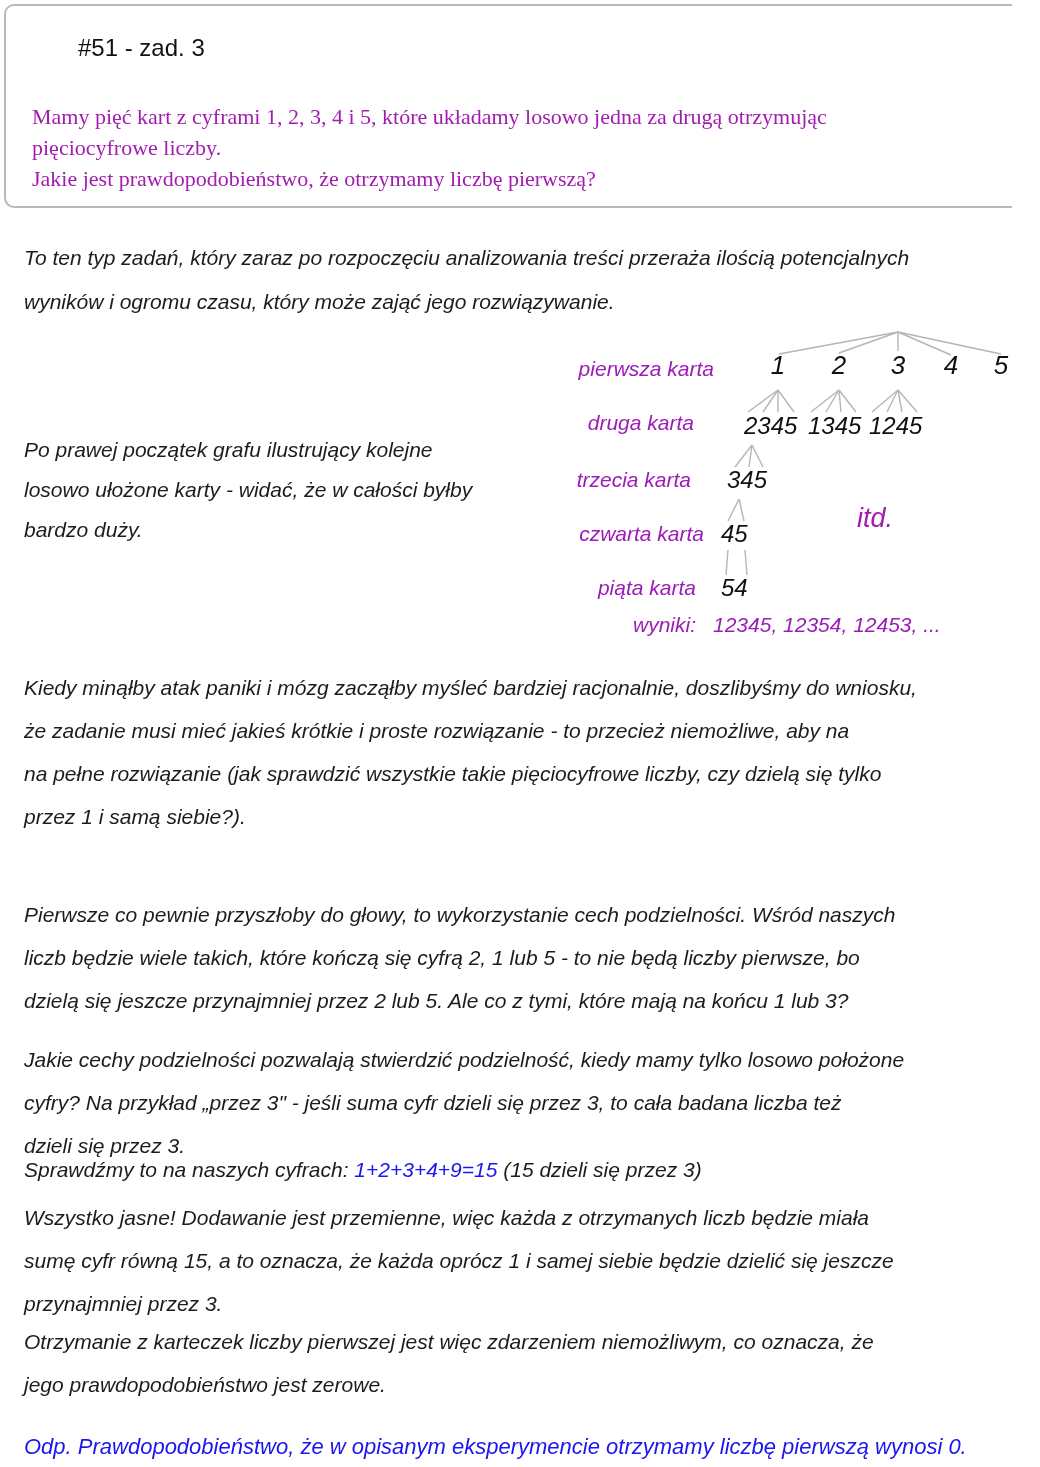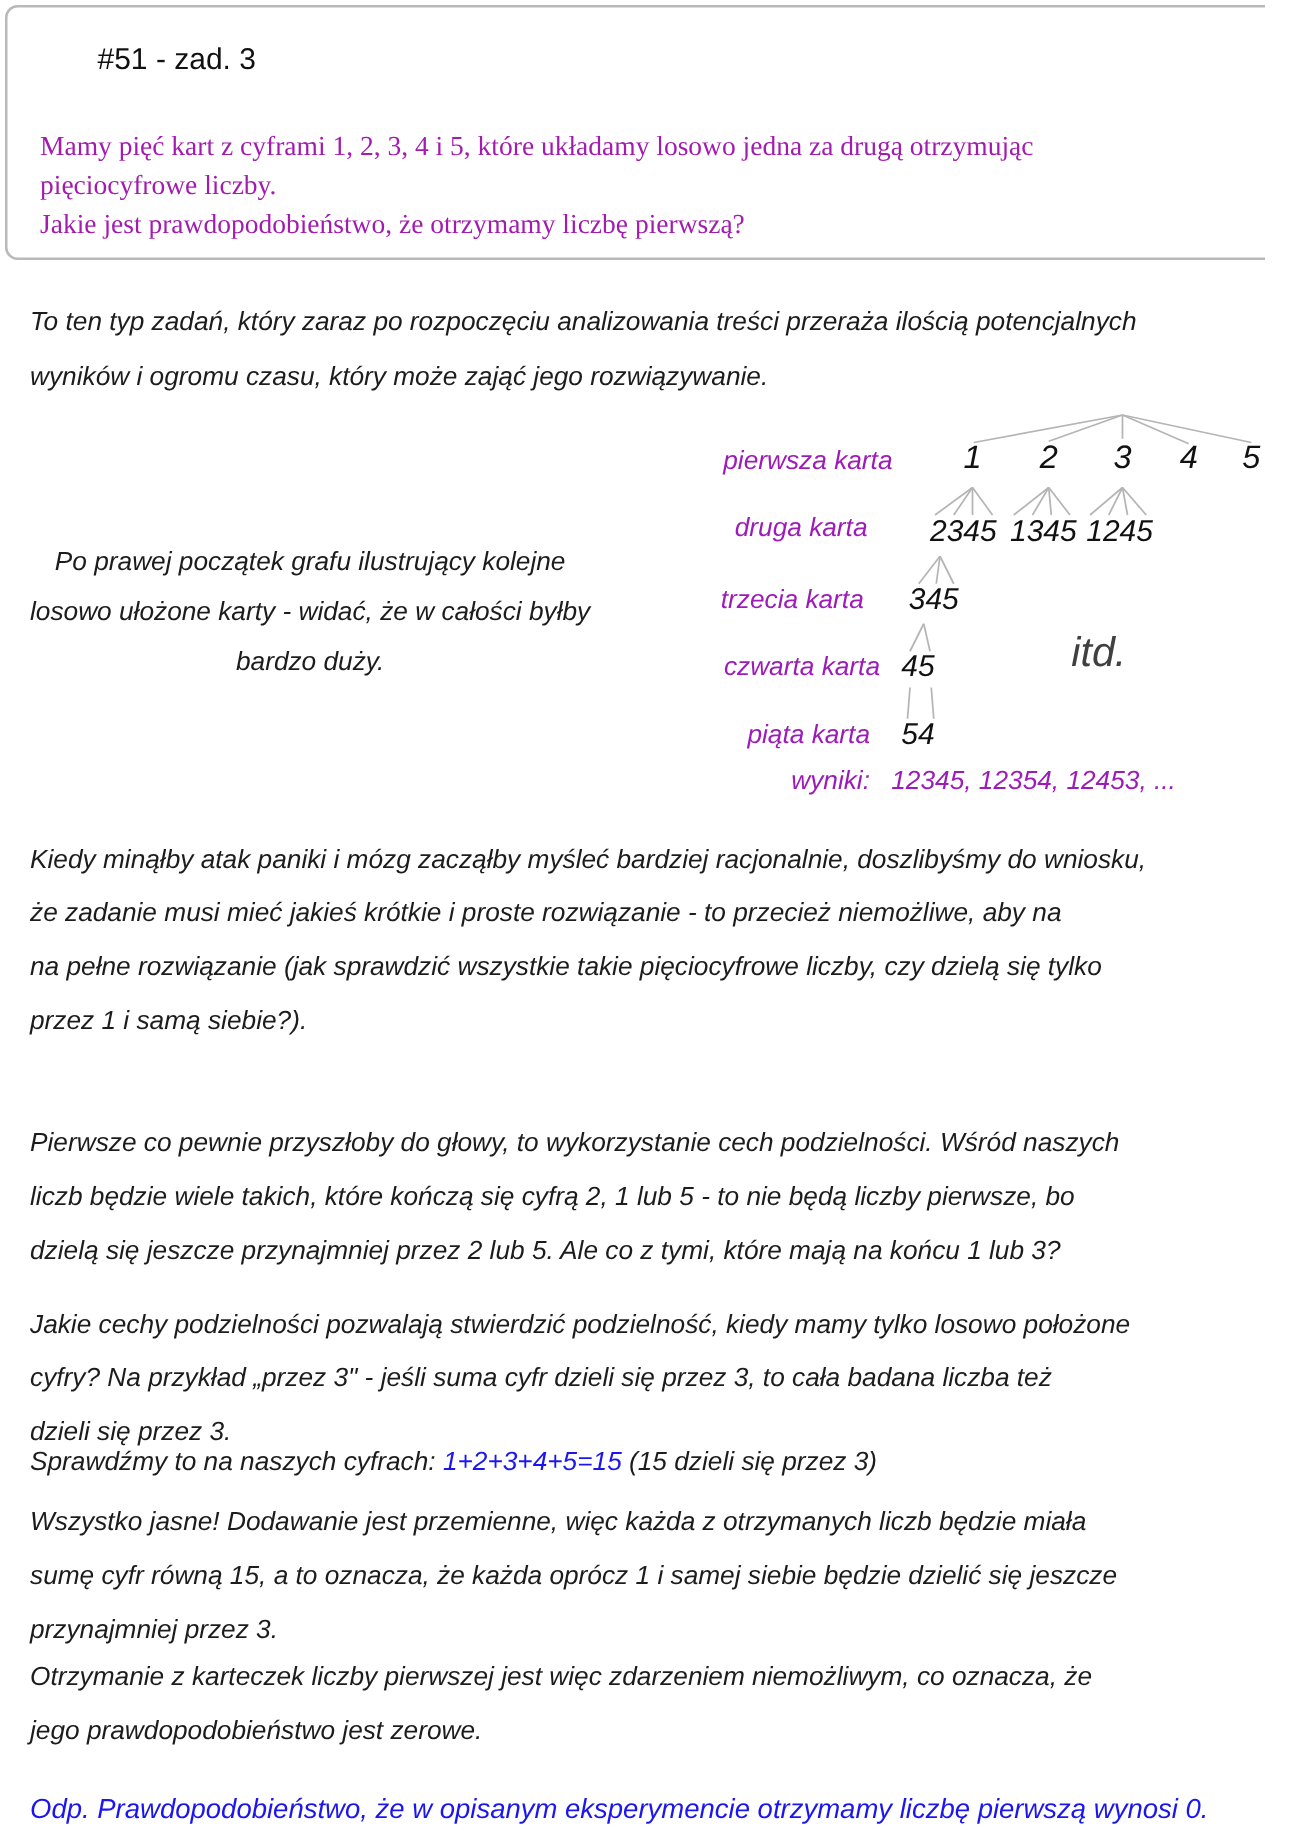"Po prawej początek grafu ilustrujący" div.block { text-align: center -> none }
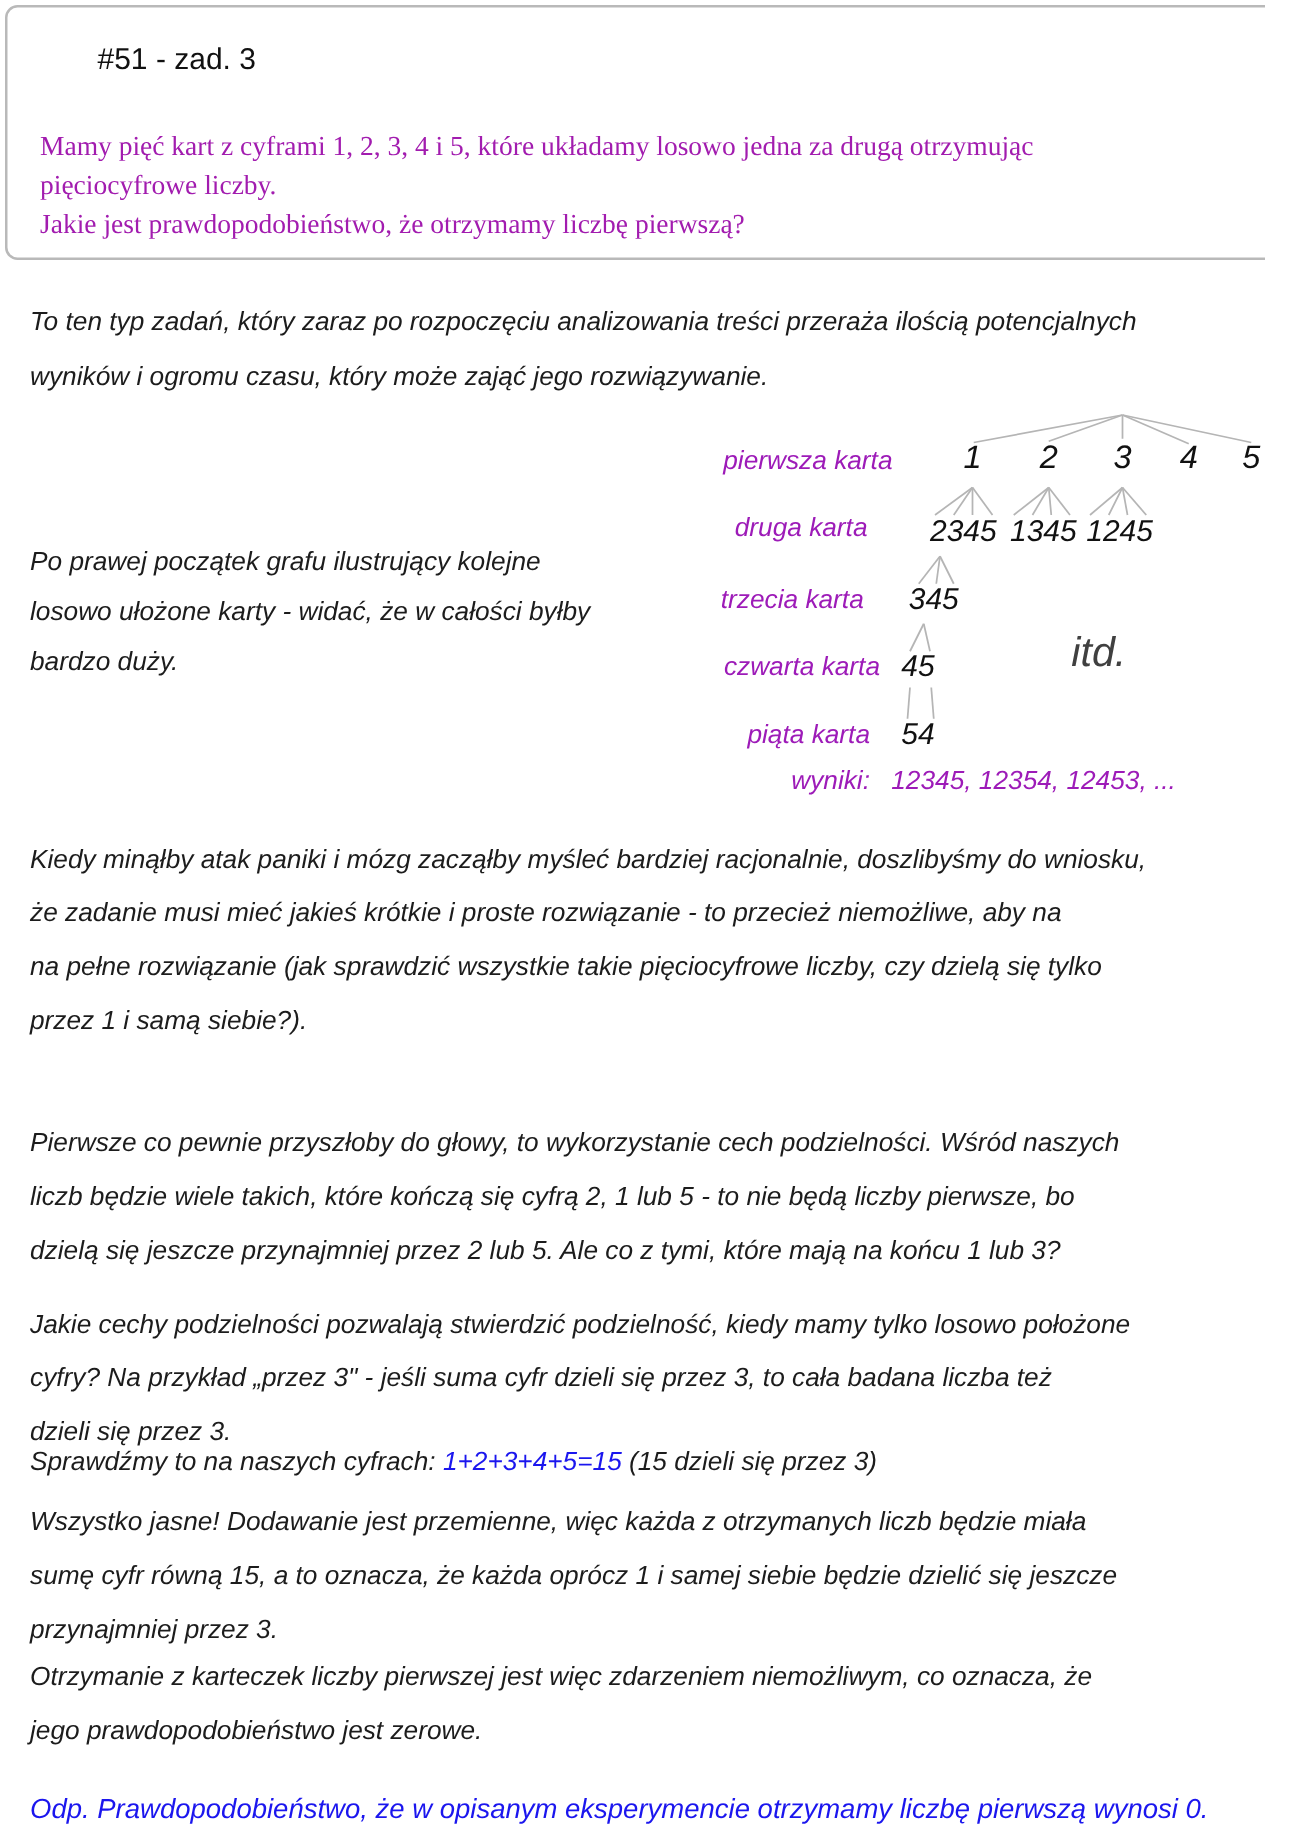"itd." .etc-note { color: #404040 -> #a21caf; font-size: 33px -> 27px }
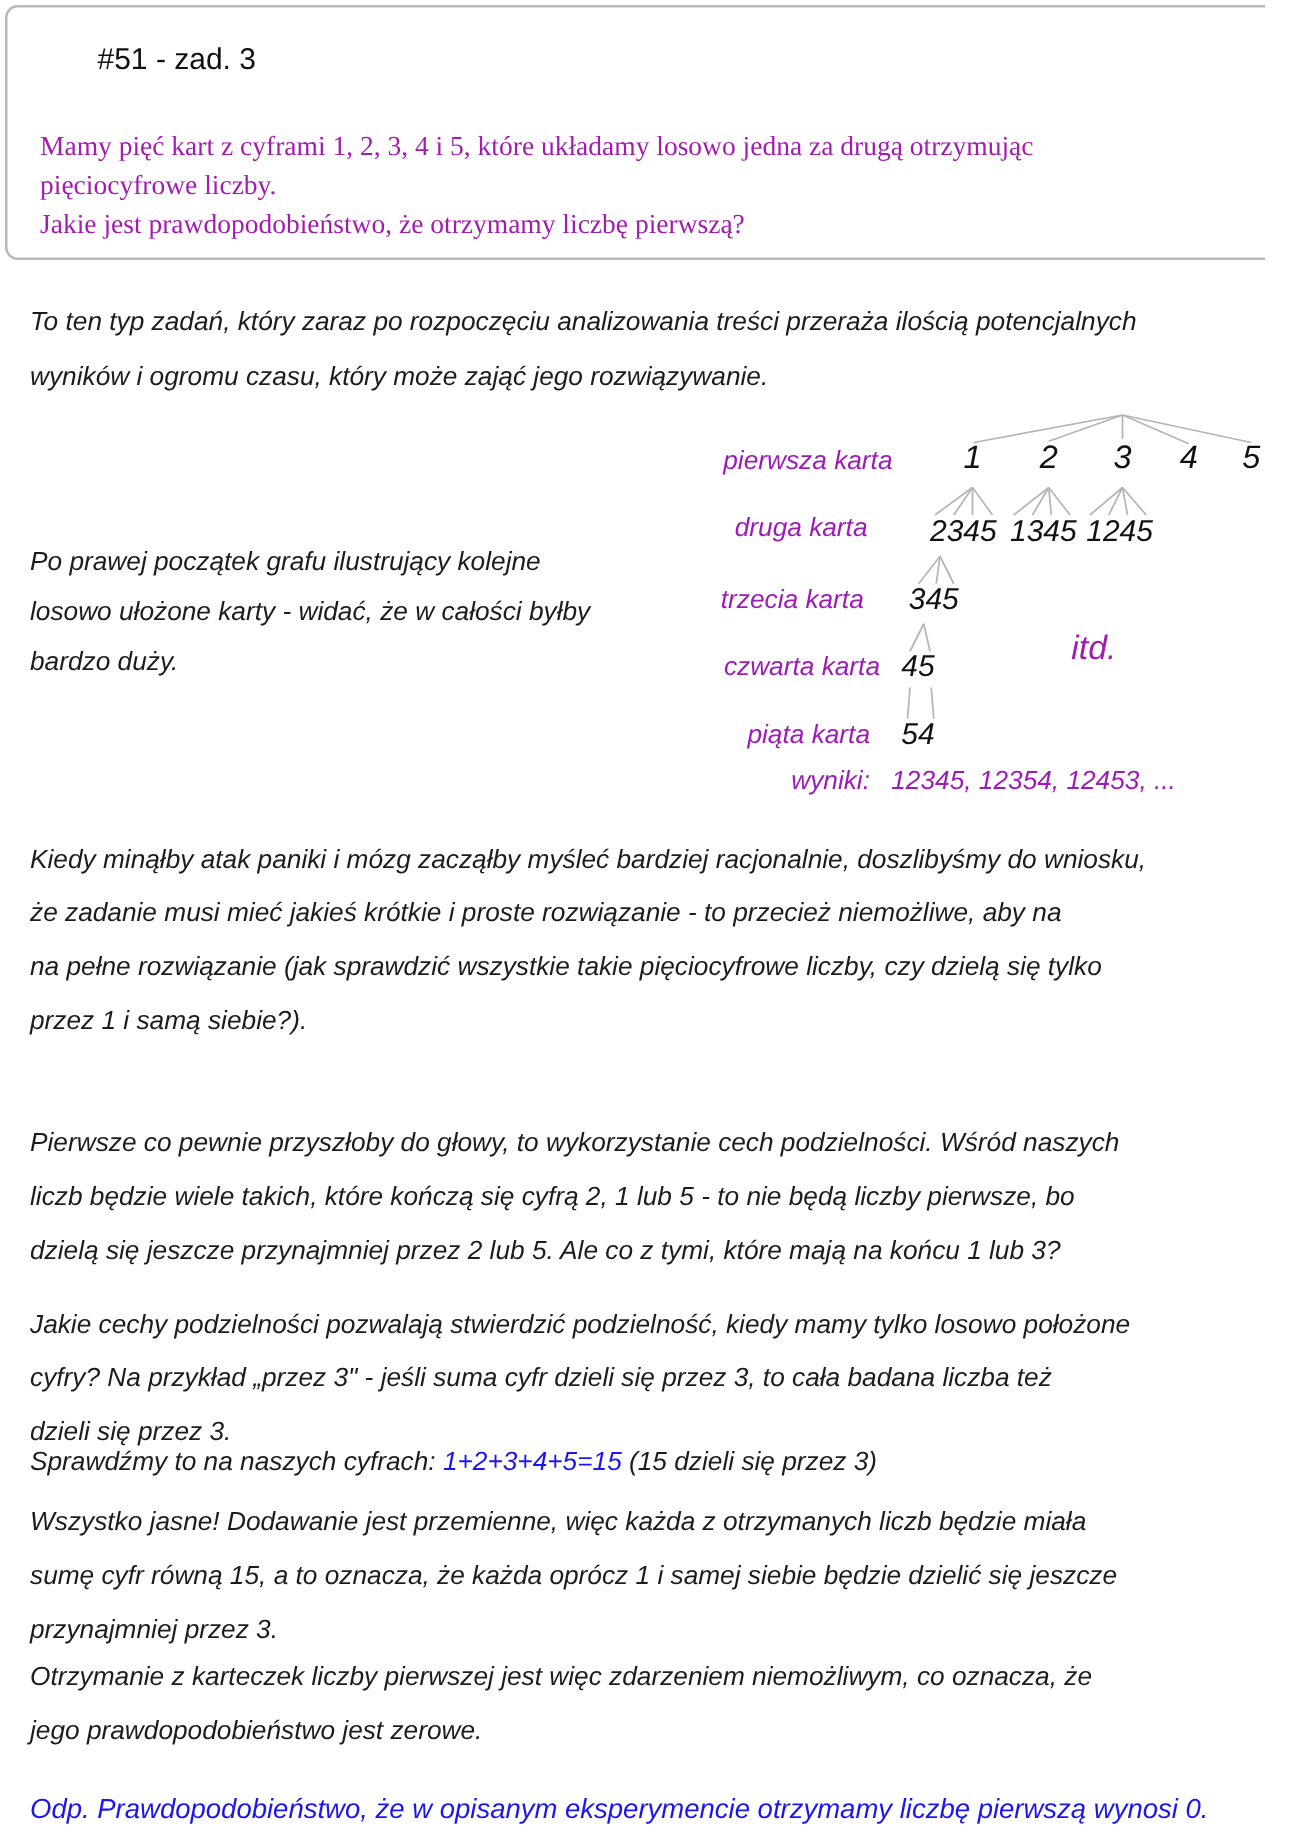"1+2+3+4+5=15" span.formula-blue { text: 1+2+3+4+5 -> 1+2+3+4+9 }
